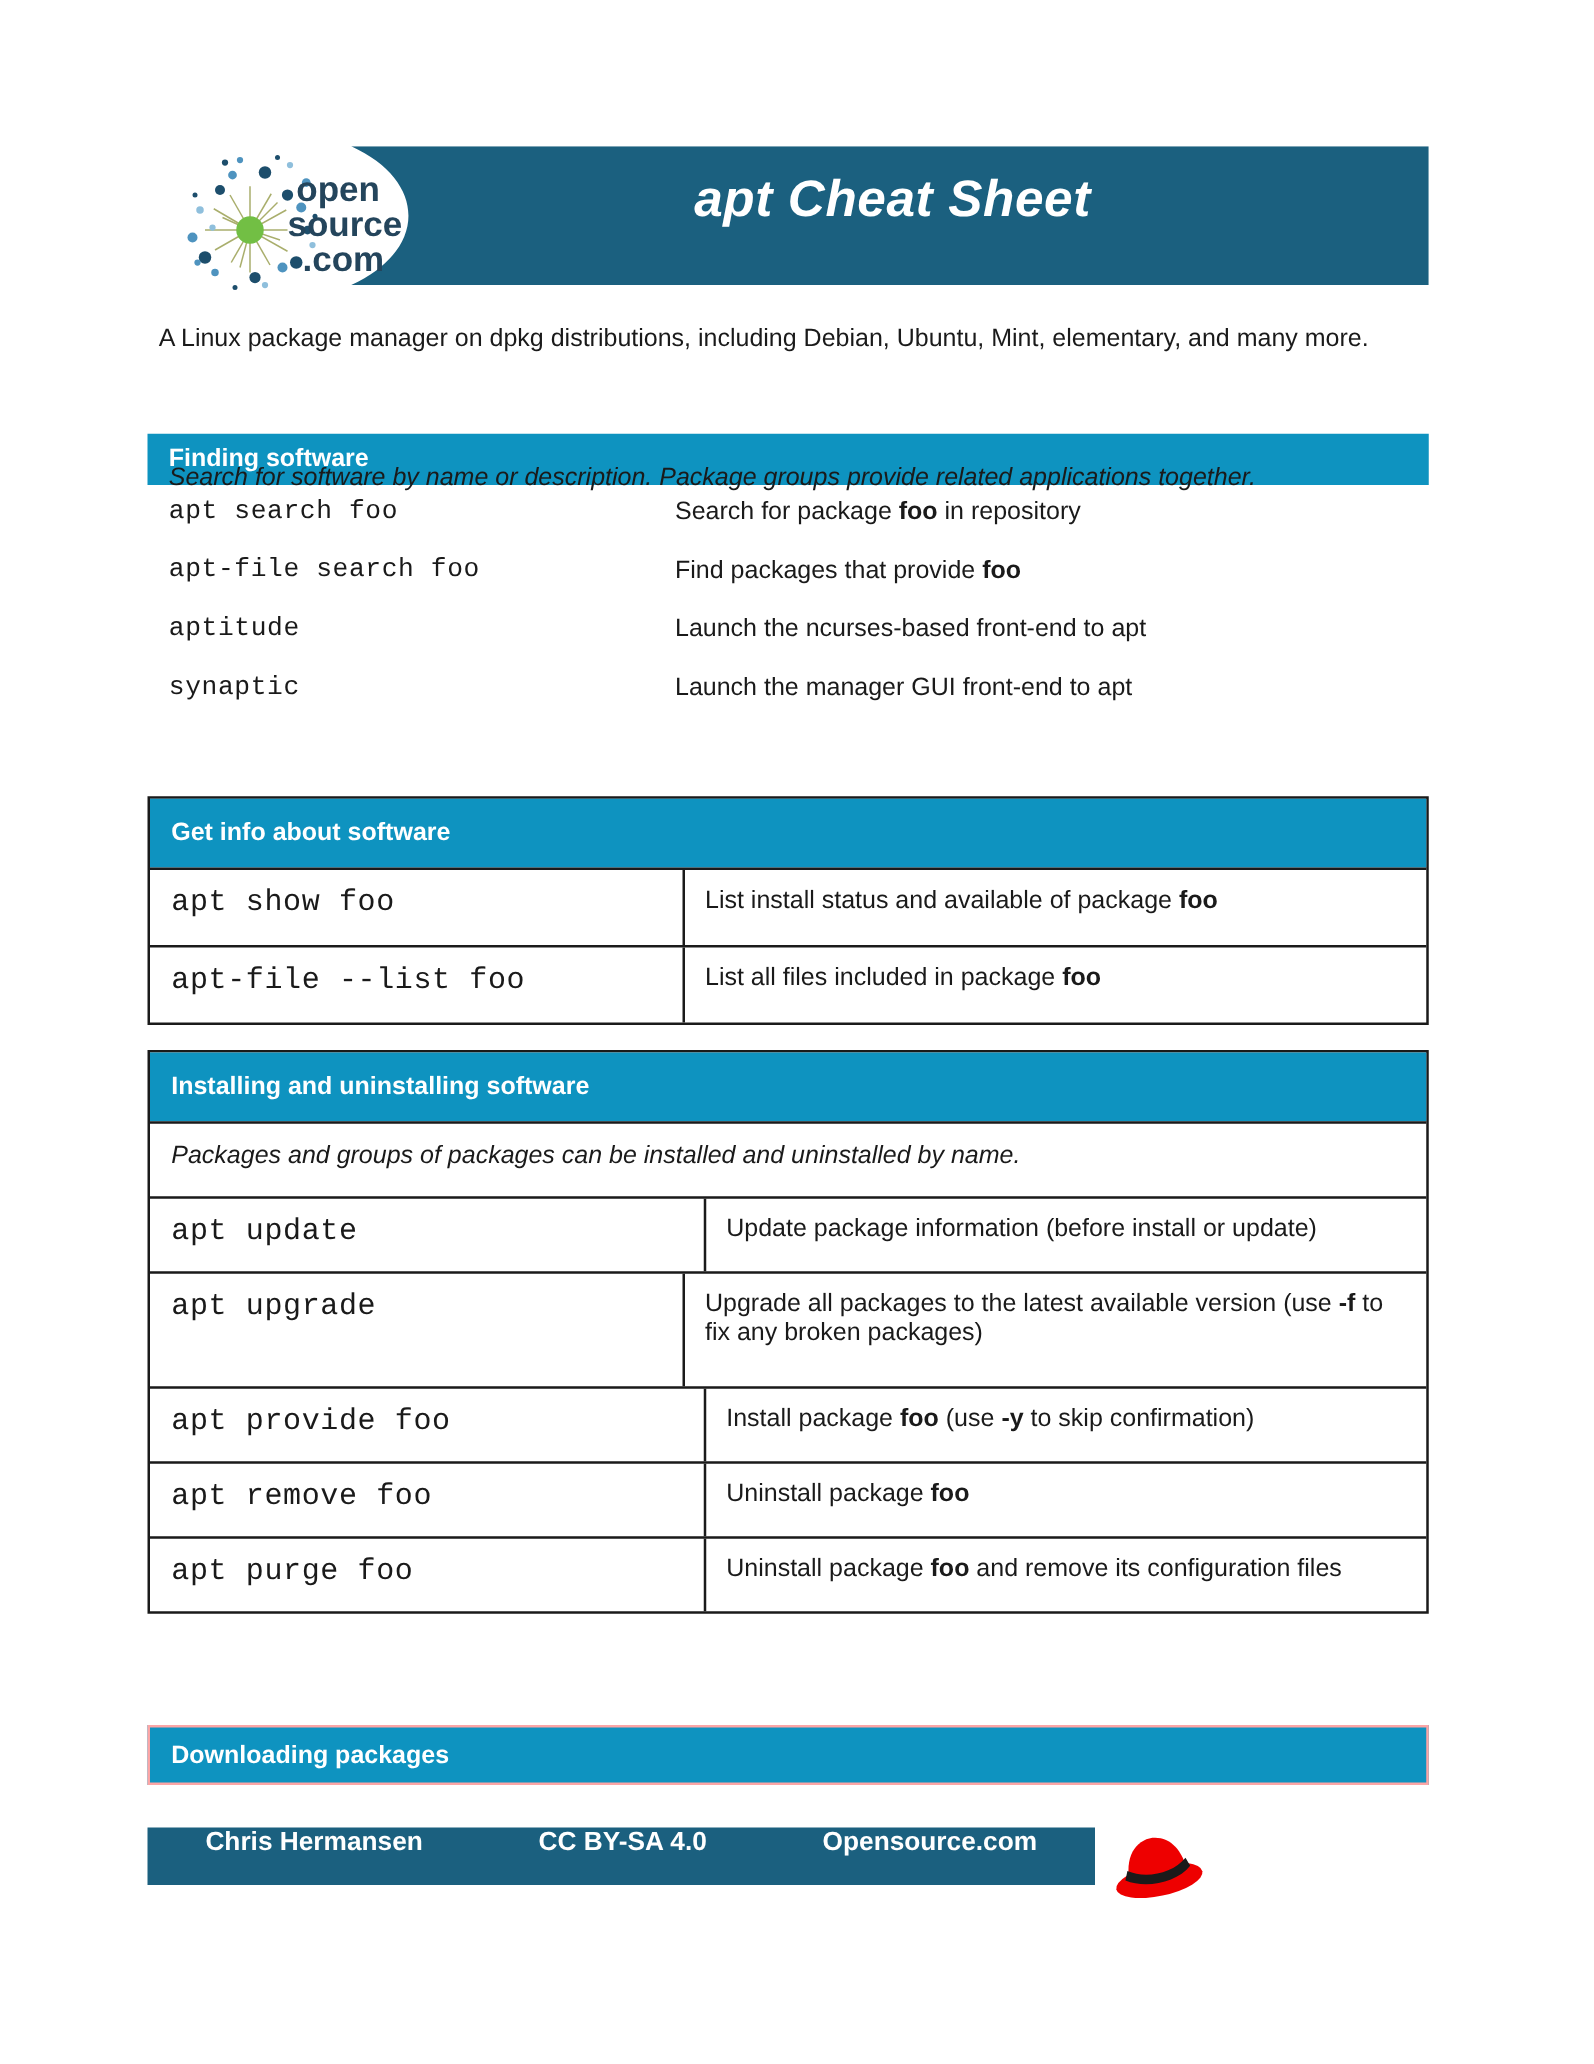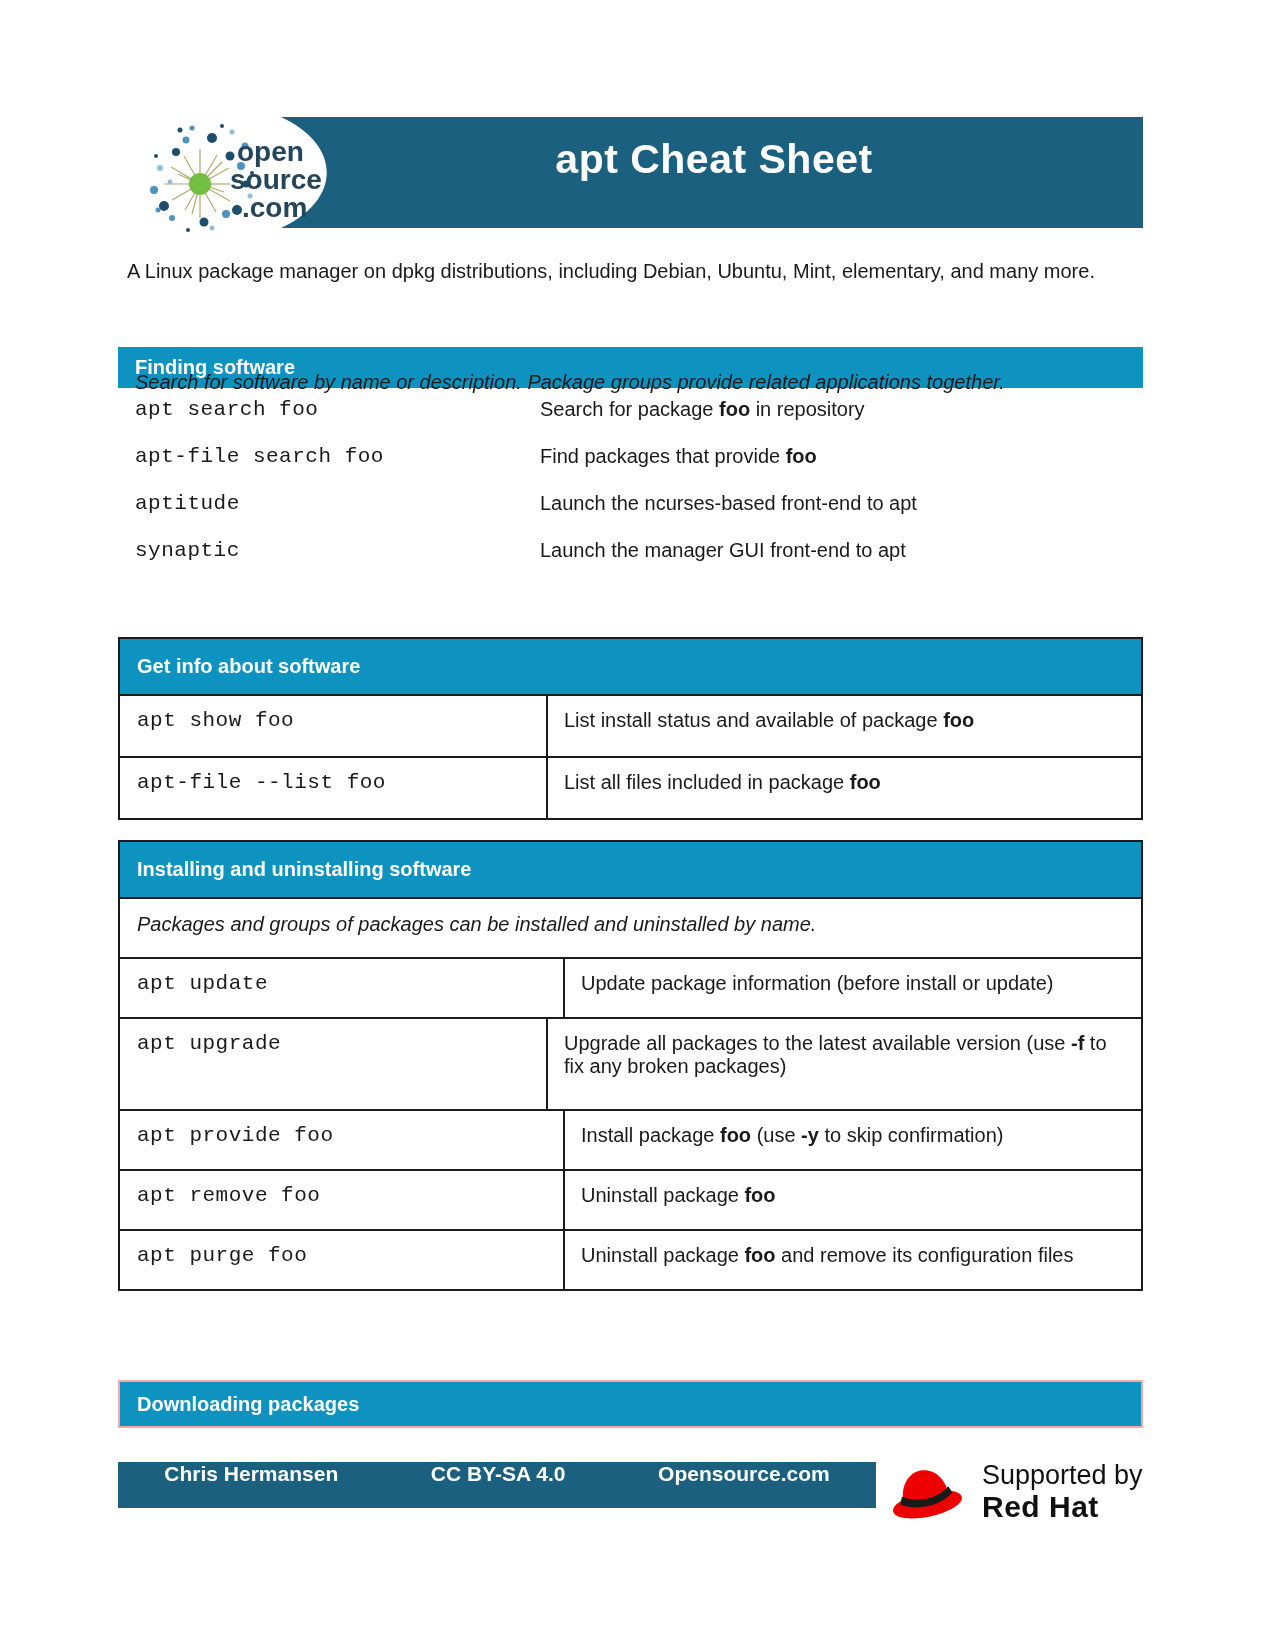"apt Cheat Sheet" .banner-title { font-style: none -> italic }
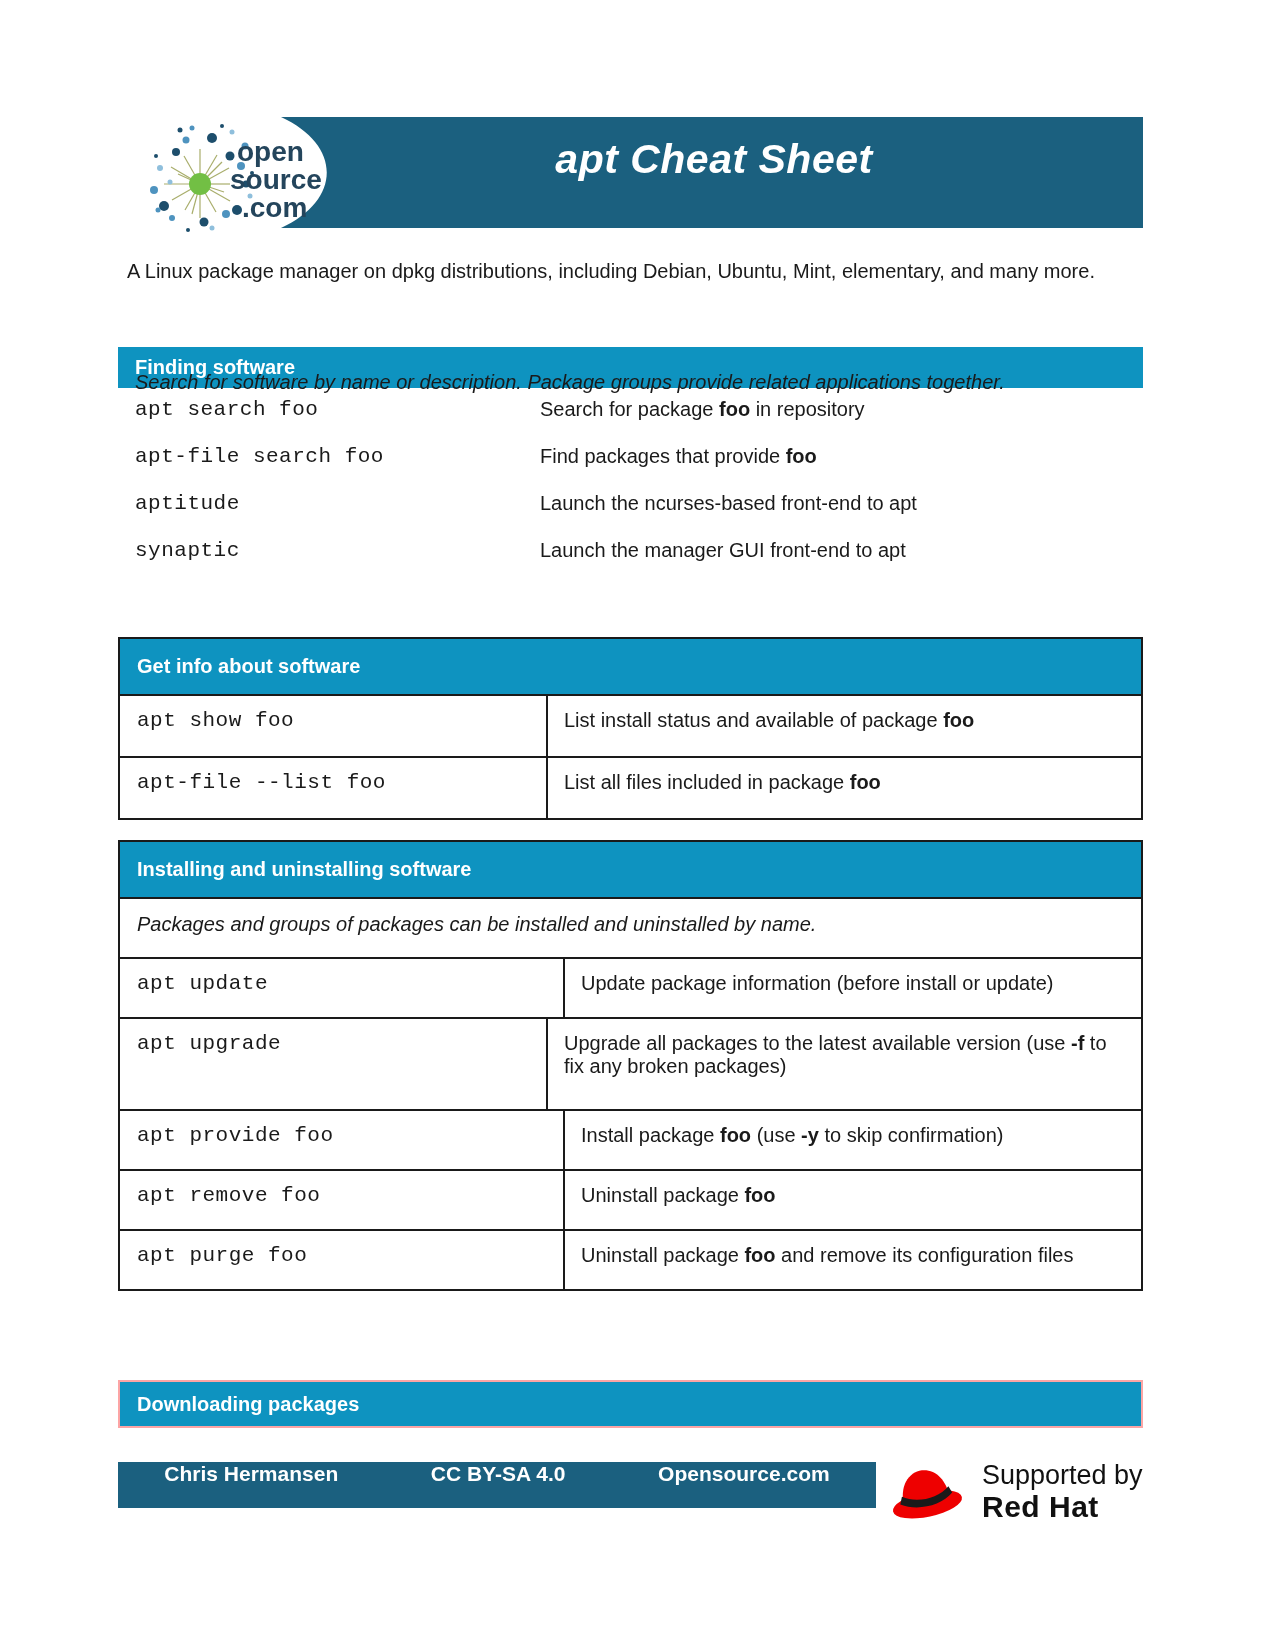"apt show foo" .trow .c1 { font-size: 21px -> 24px }
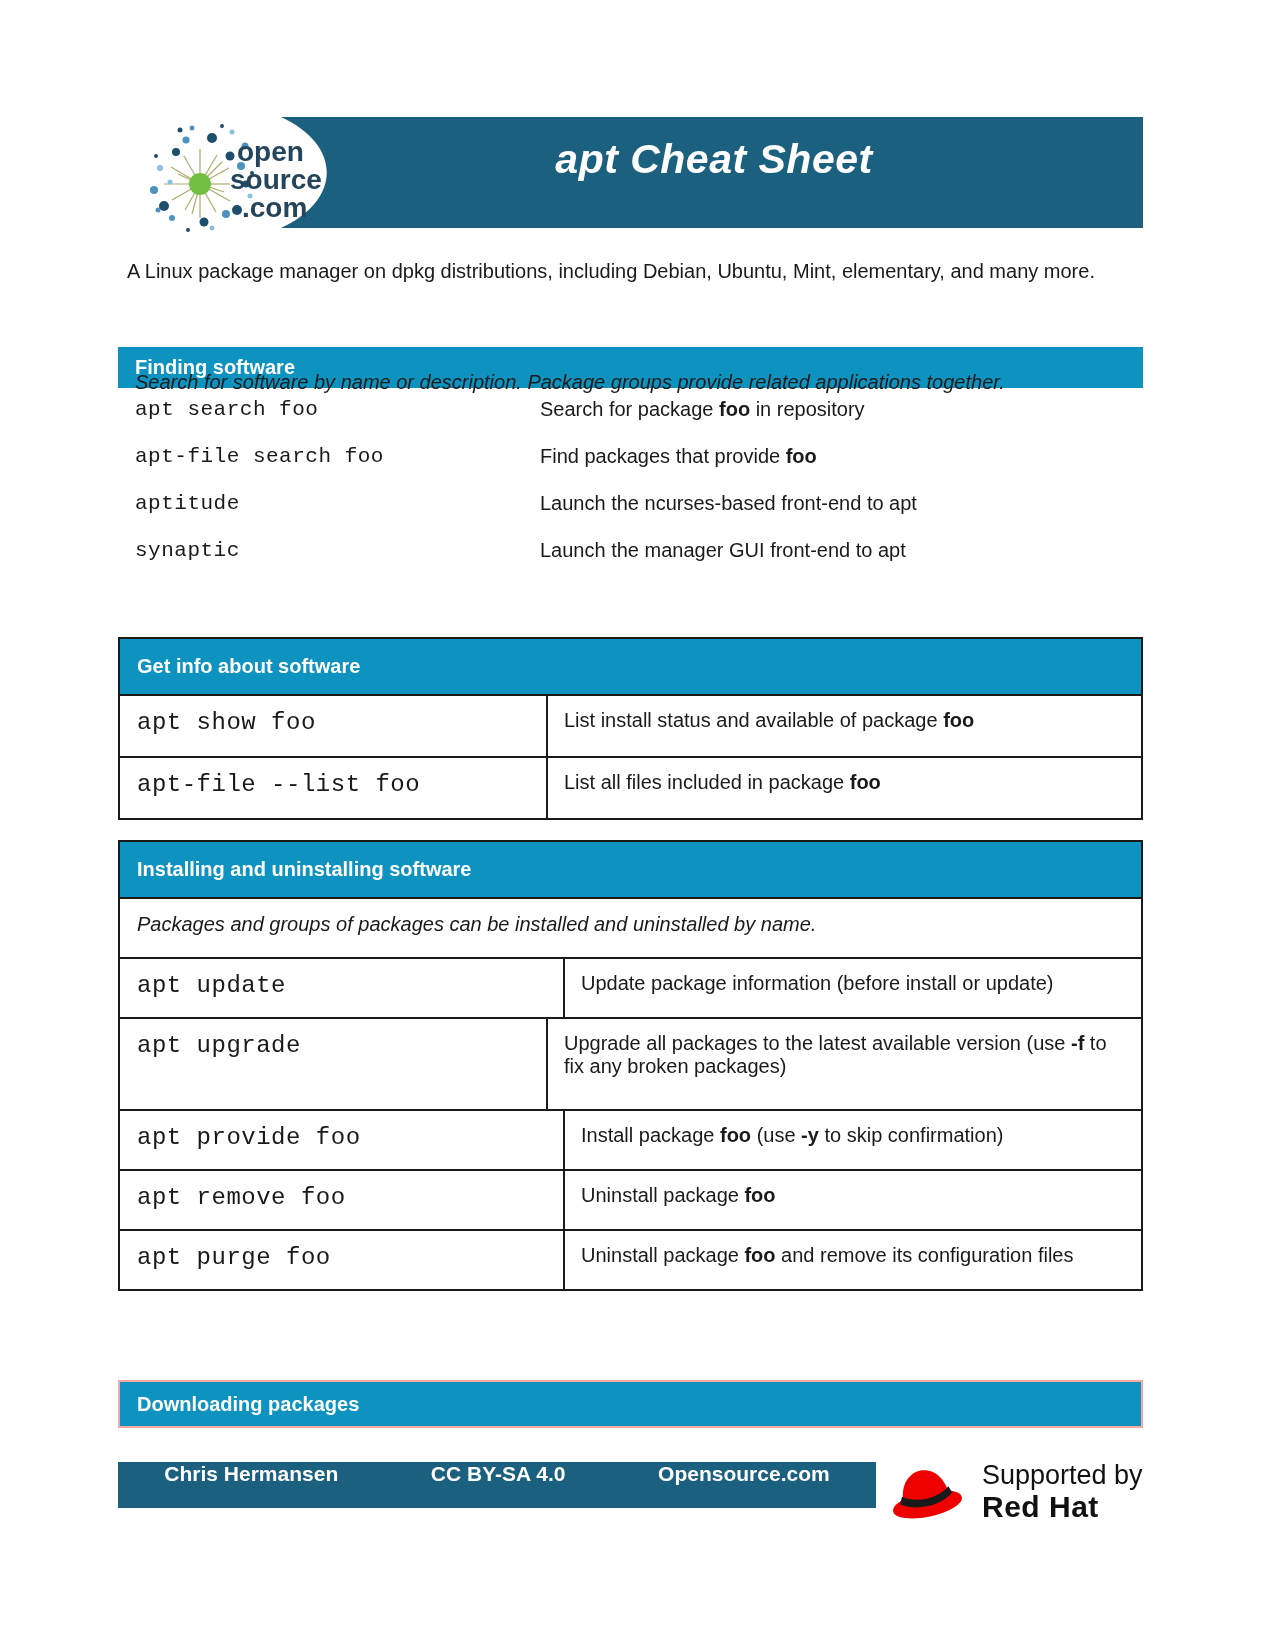"Supported by" div.supported { html: <div> <div>Supported by</div> <div>Red Hat</div> </div> -> none }
